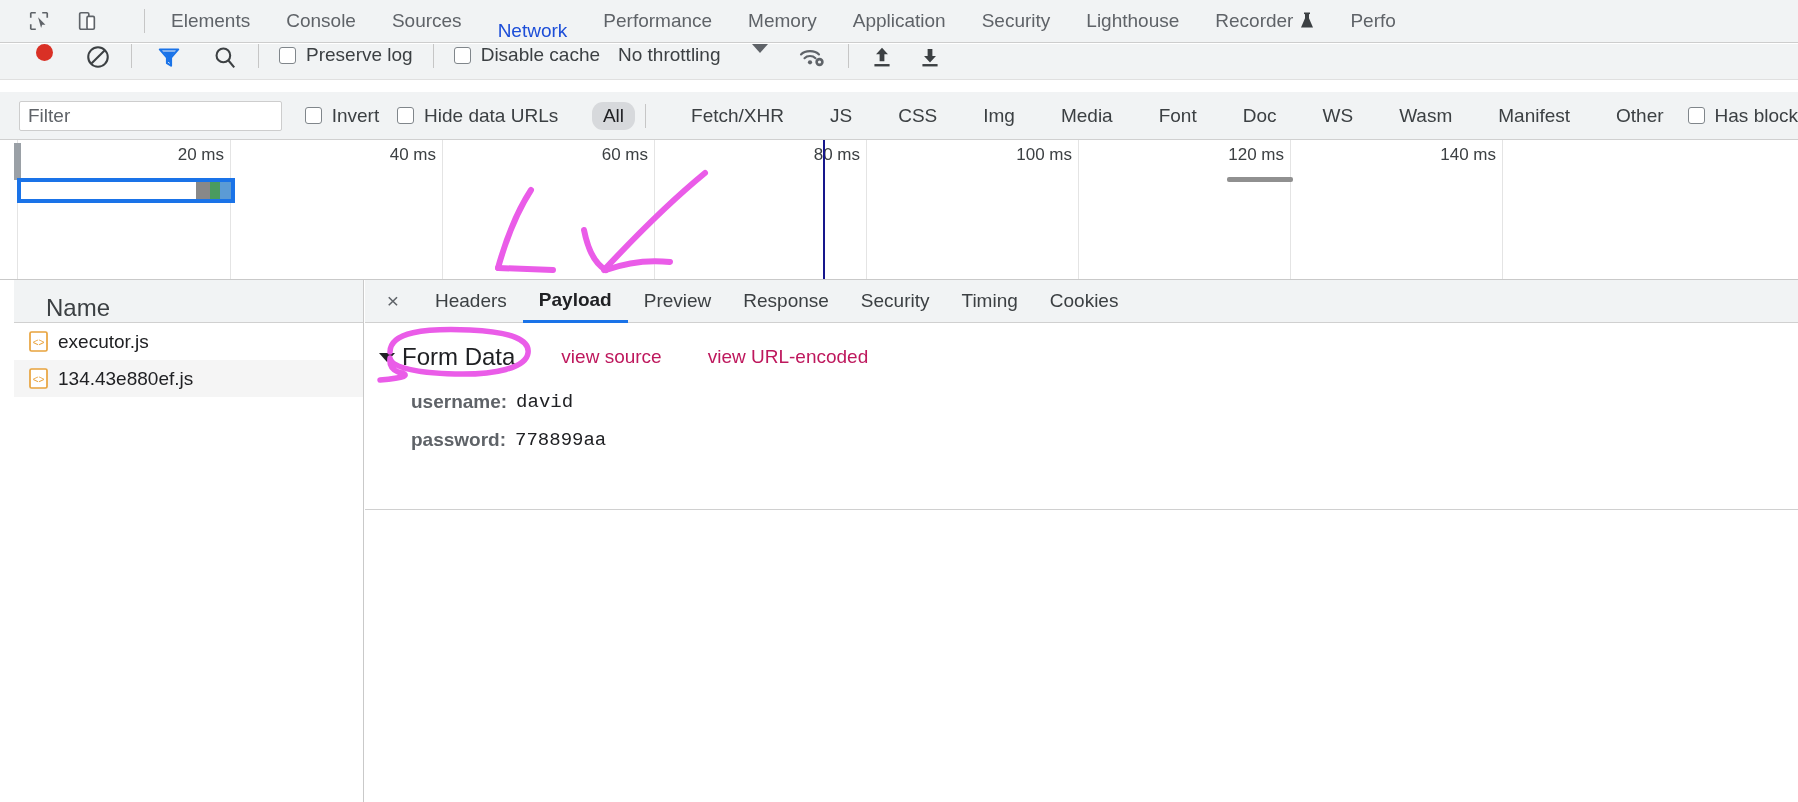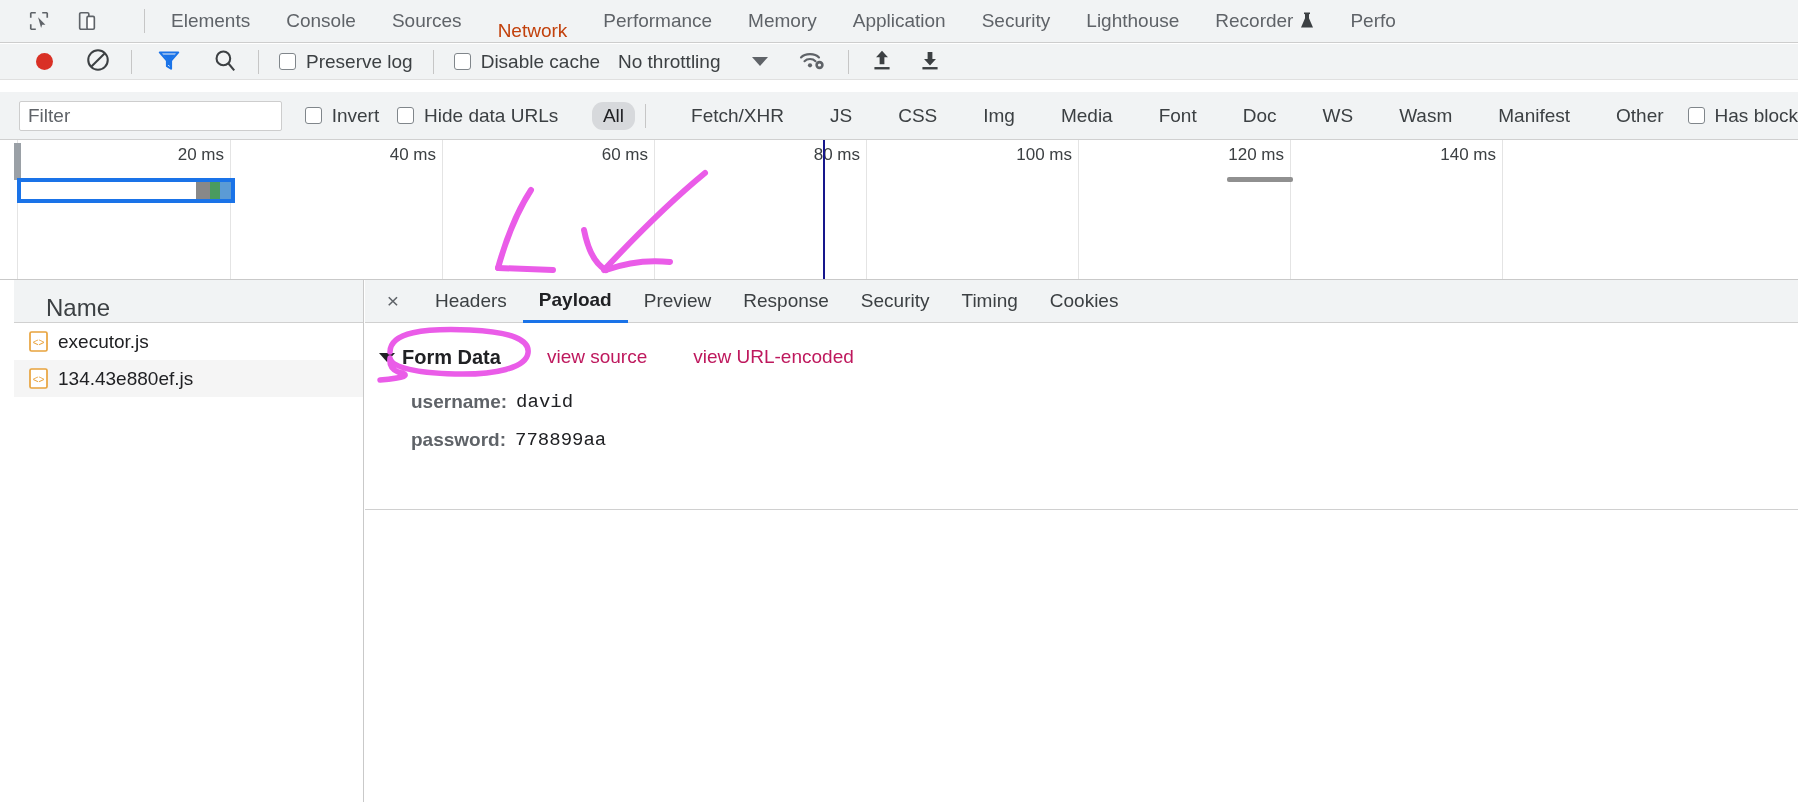"Network" .tab.active { color: #c2410c -> #1d4ed8 }
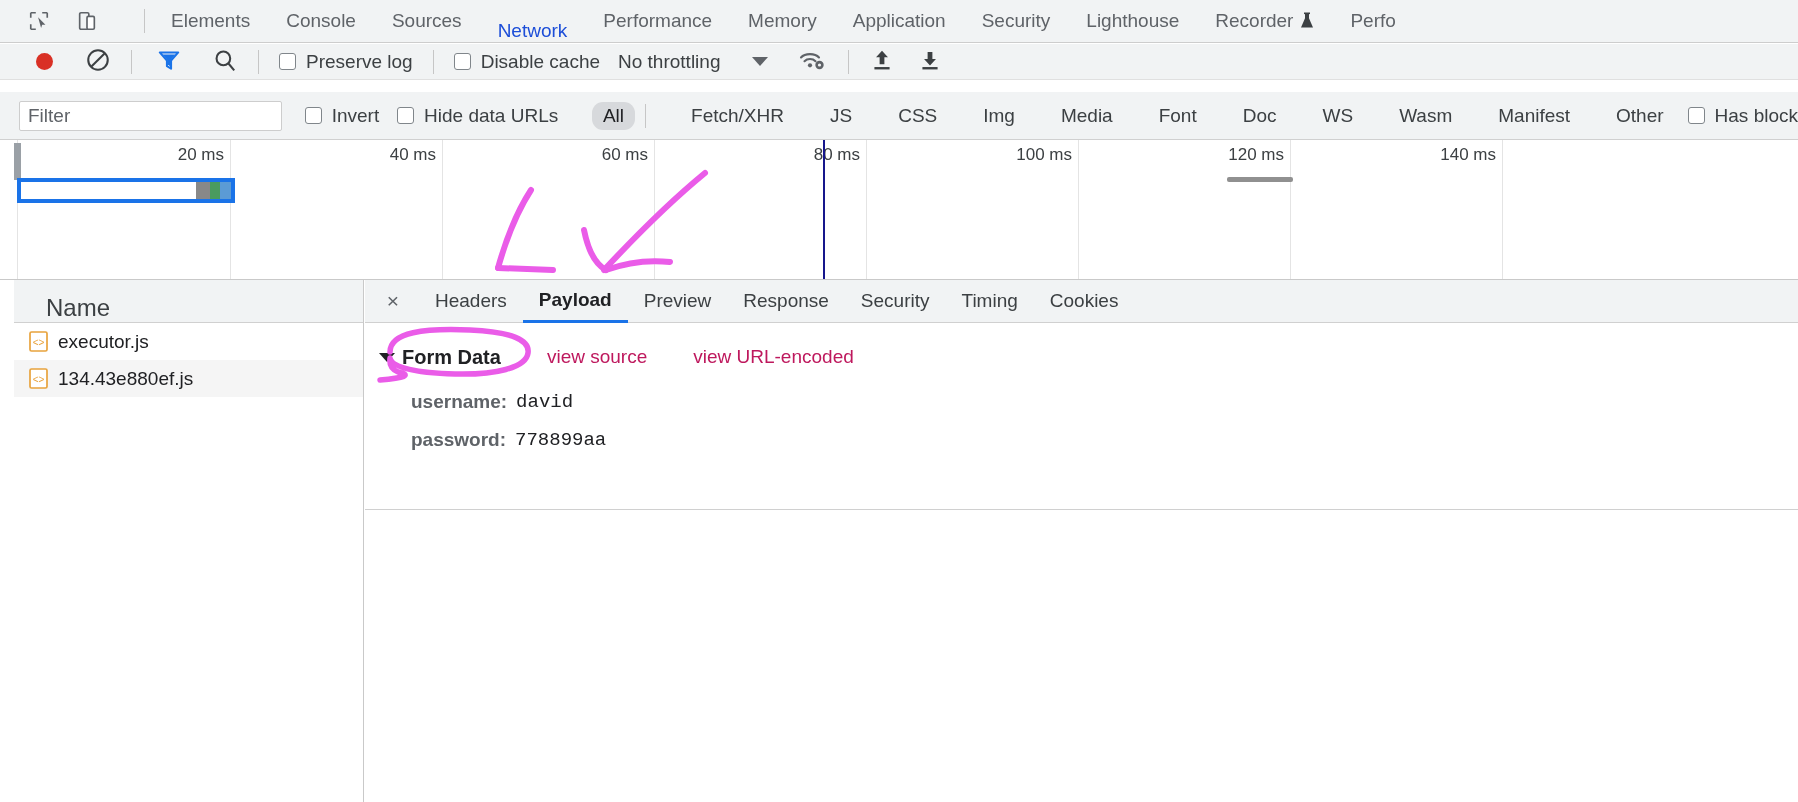"Preserve log" .toolbar { align-items: center -> flex-start }
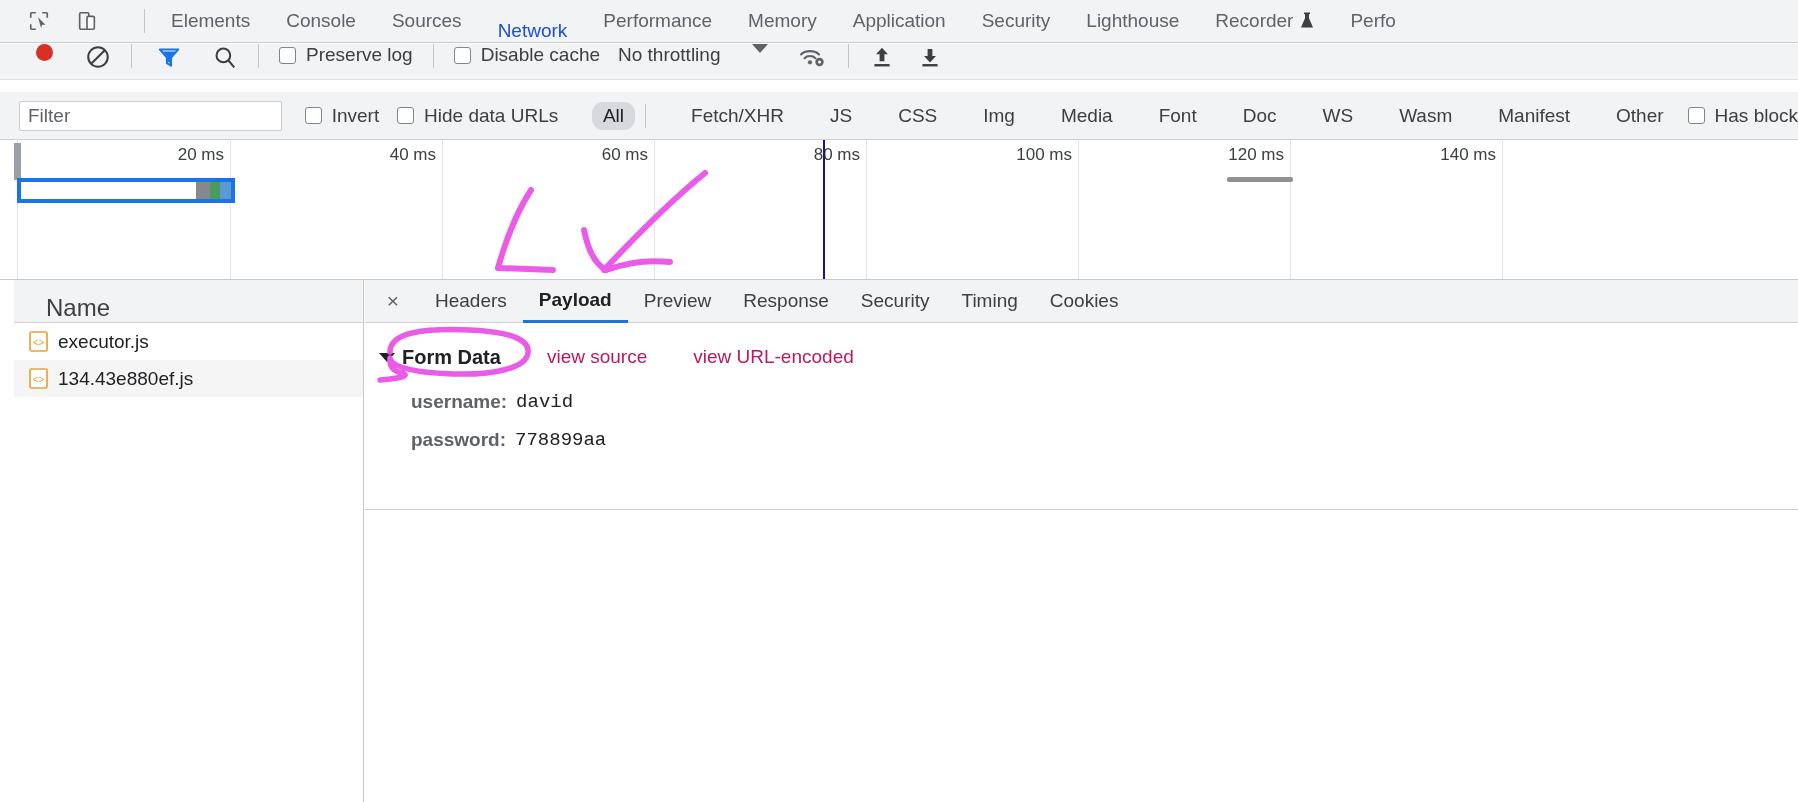"Form Data" .fd-title { font-size: 20px -> 24px; font-weight: bold -> normal }
